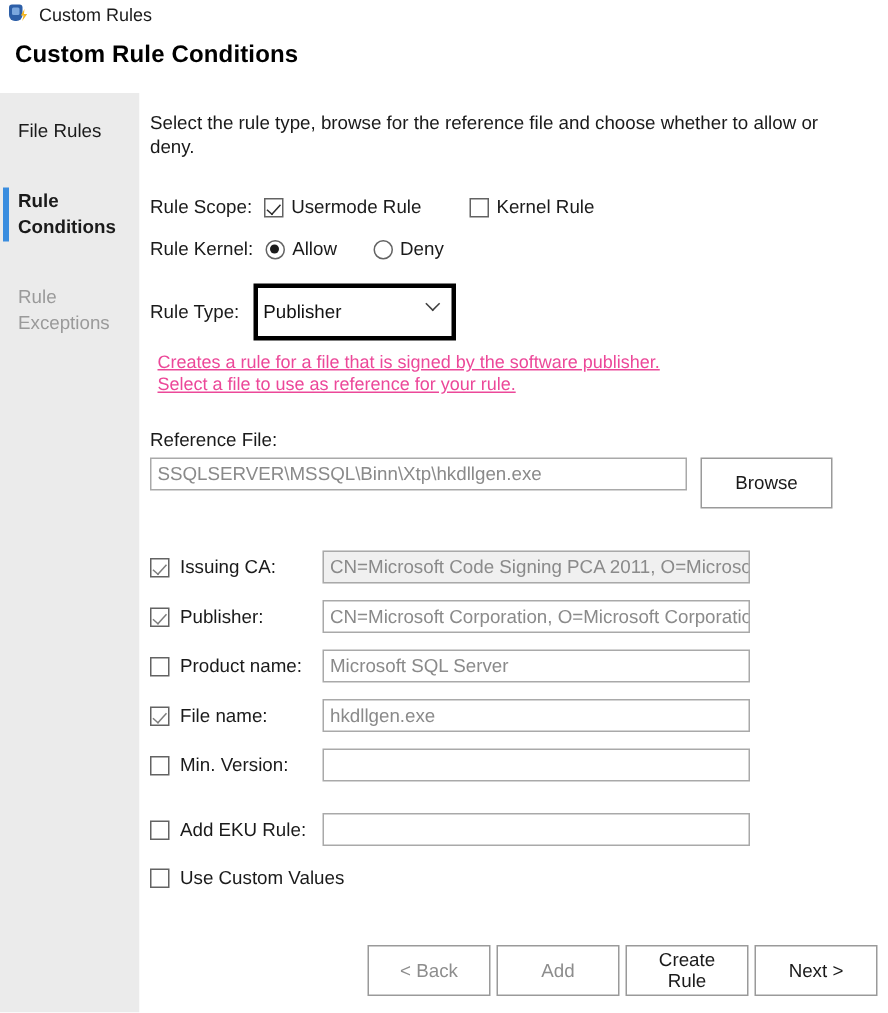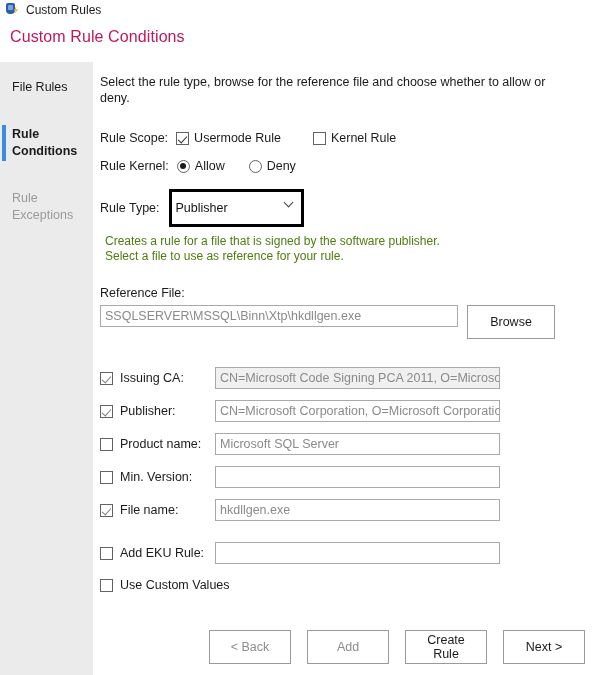"Custom Rule Conditions" .page-heading { color: #be185d -> #000000; font-weight: normal -> bold }
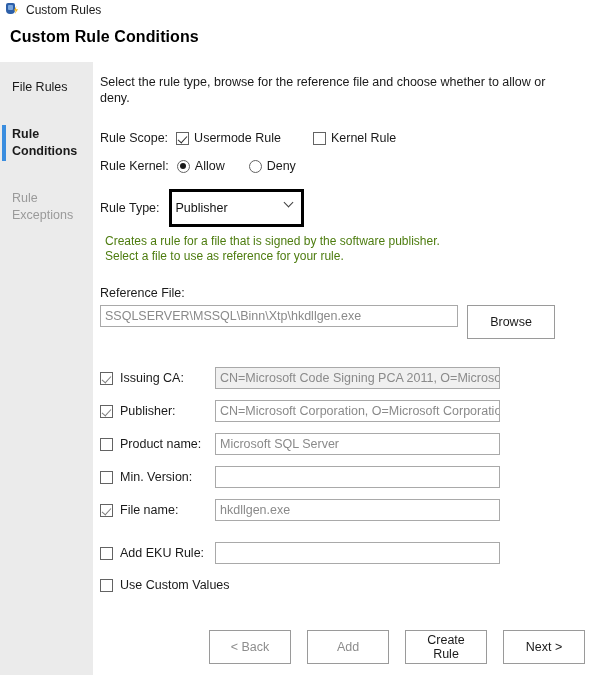"Creates a rule for a" .hint { color: #4d7c0f -> #ec4899; text-decoration: none -> underline }
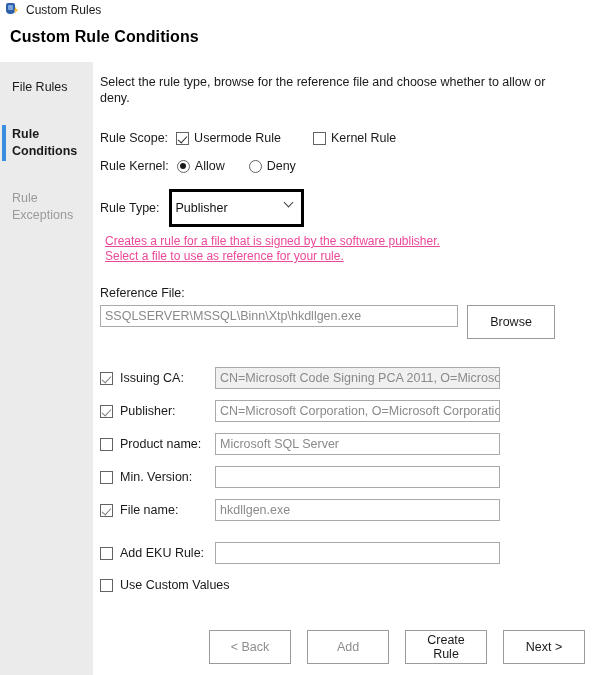"Min. Version:" div.attr-row { order: before "File name:" -> after "File name:" }
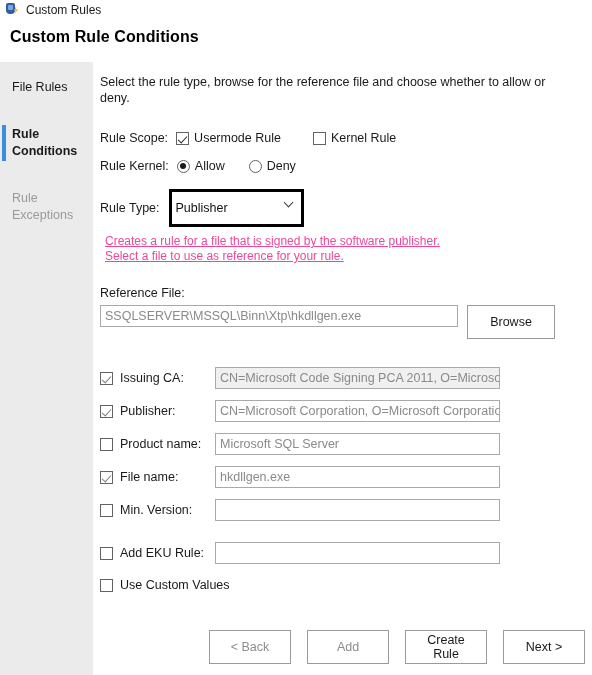"< Back" .footer { gap: 16px -> 4px }
